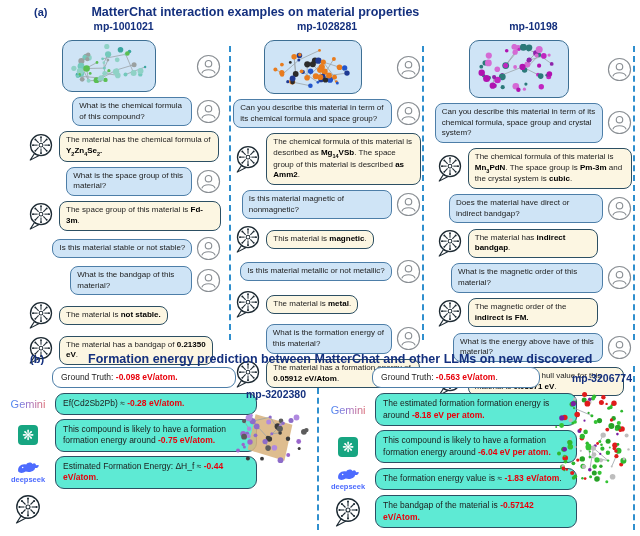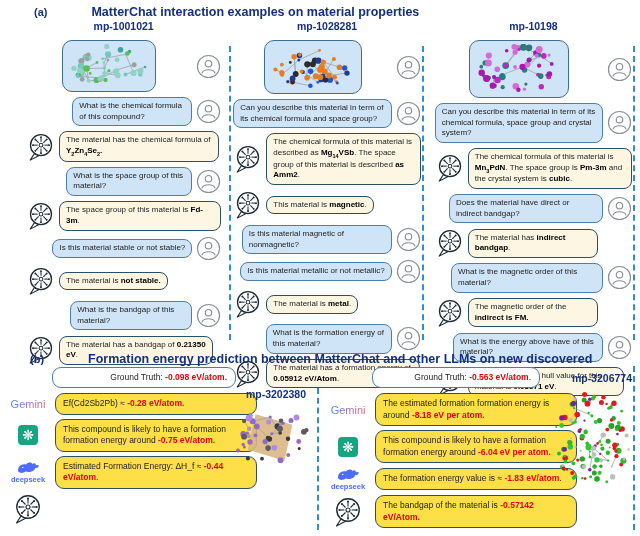"This material is magnetic." div.row { order: before "Is this material magnetic of" -> after "Is this material magnetic of" }
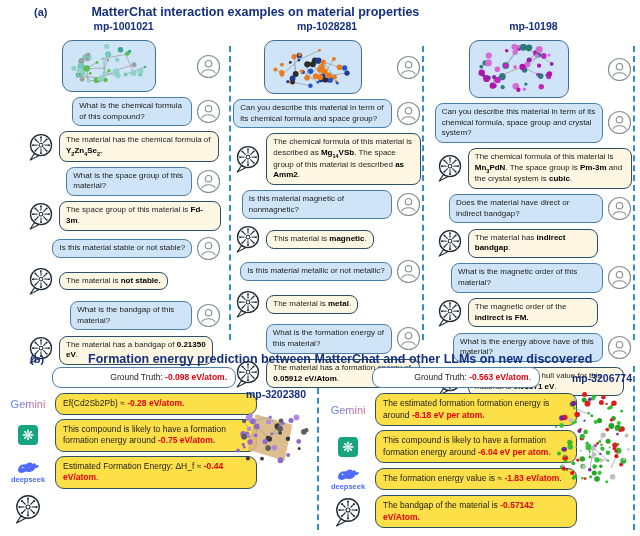"The material is not stable." div.row { order: before "What is the bandgap of" -> after "What is the bandgap of" }
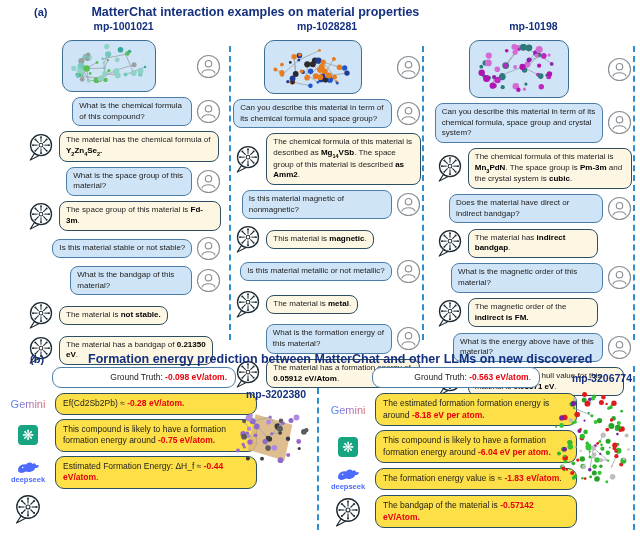"Ground Truth: -0.098 eV/atom." .gt-row { text-align: right -> none }
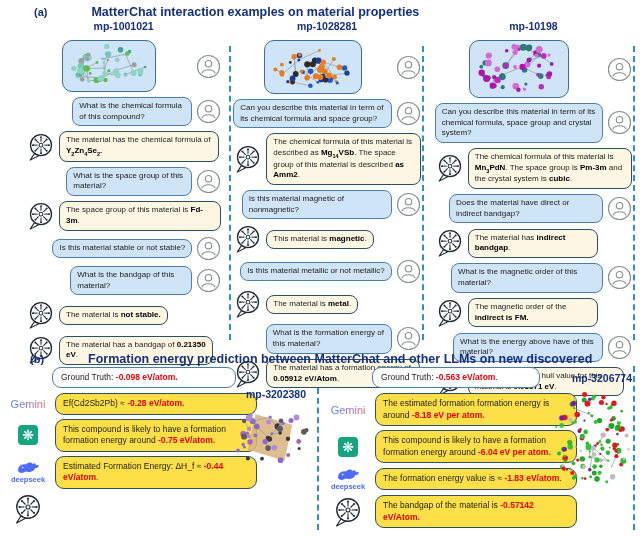"Ef(Cd2Sb2Pb) ≈ -0.28 eV/atom." .pb-bubble { background: #fde047 -> #5eead4 }
